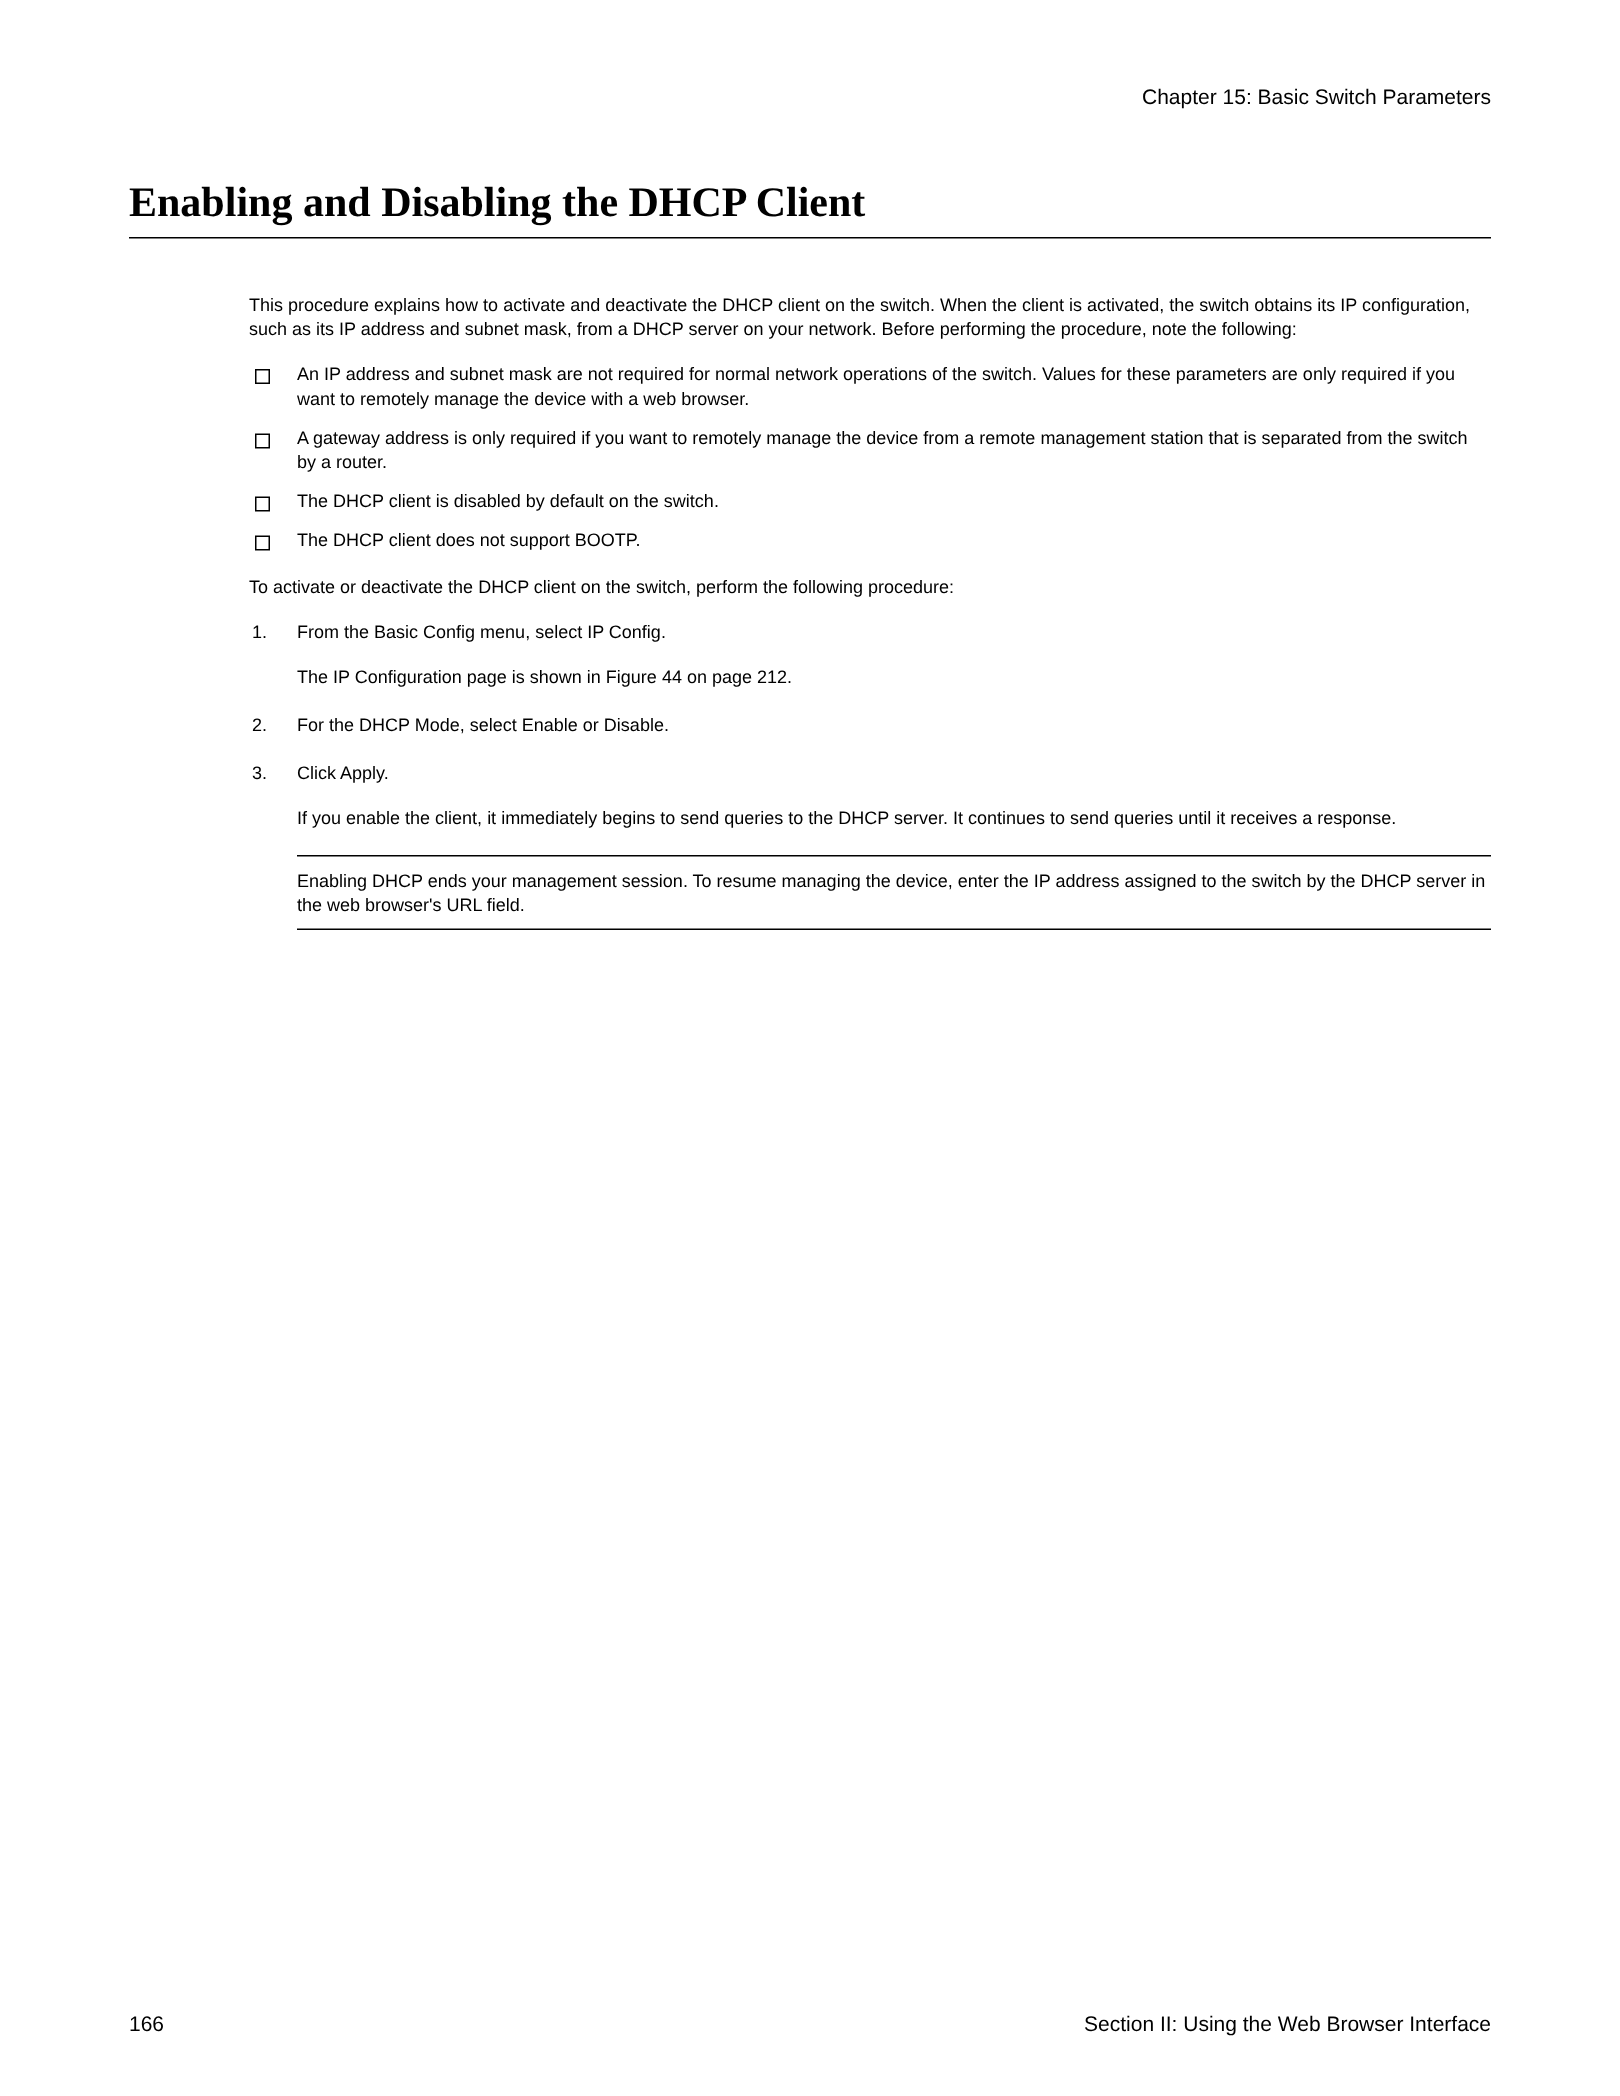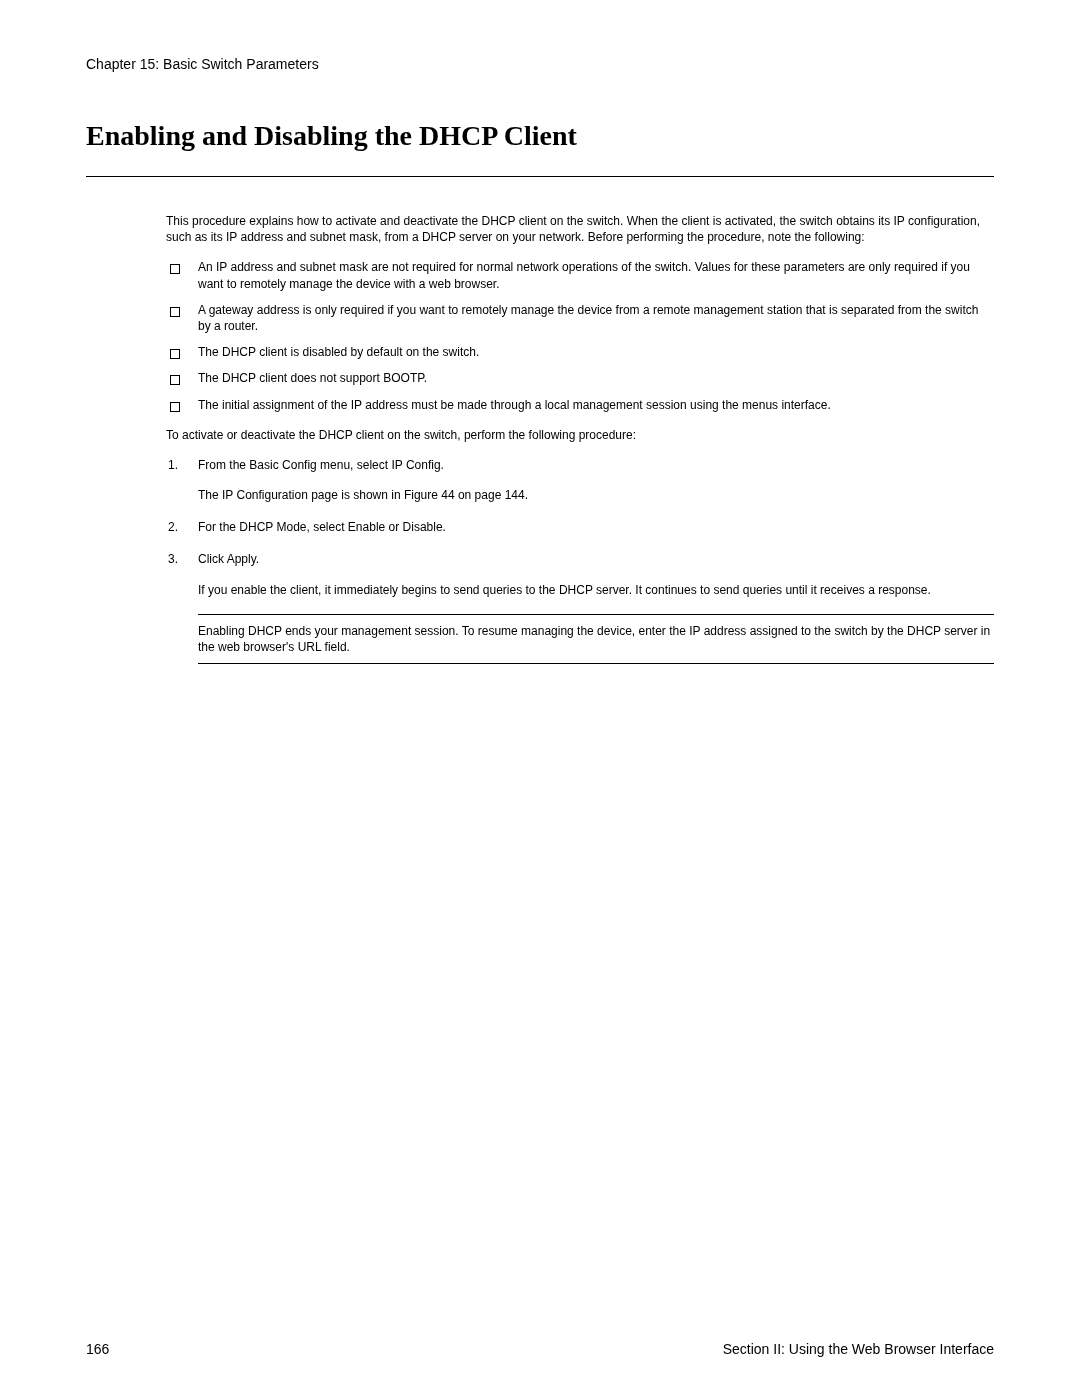"Chapter 15: Basic Switch Parameters" .chapter-header { text-align: none -> right }
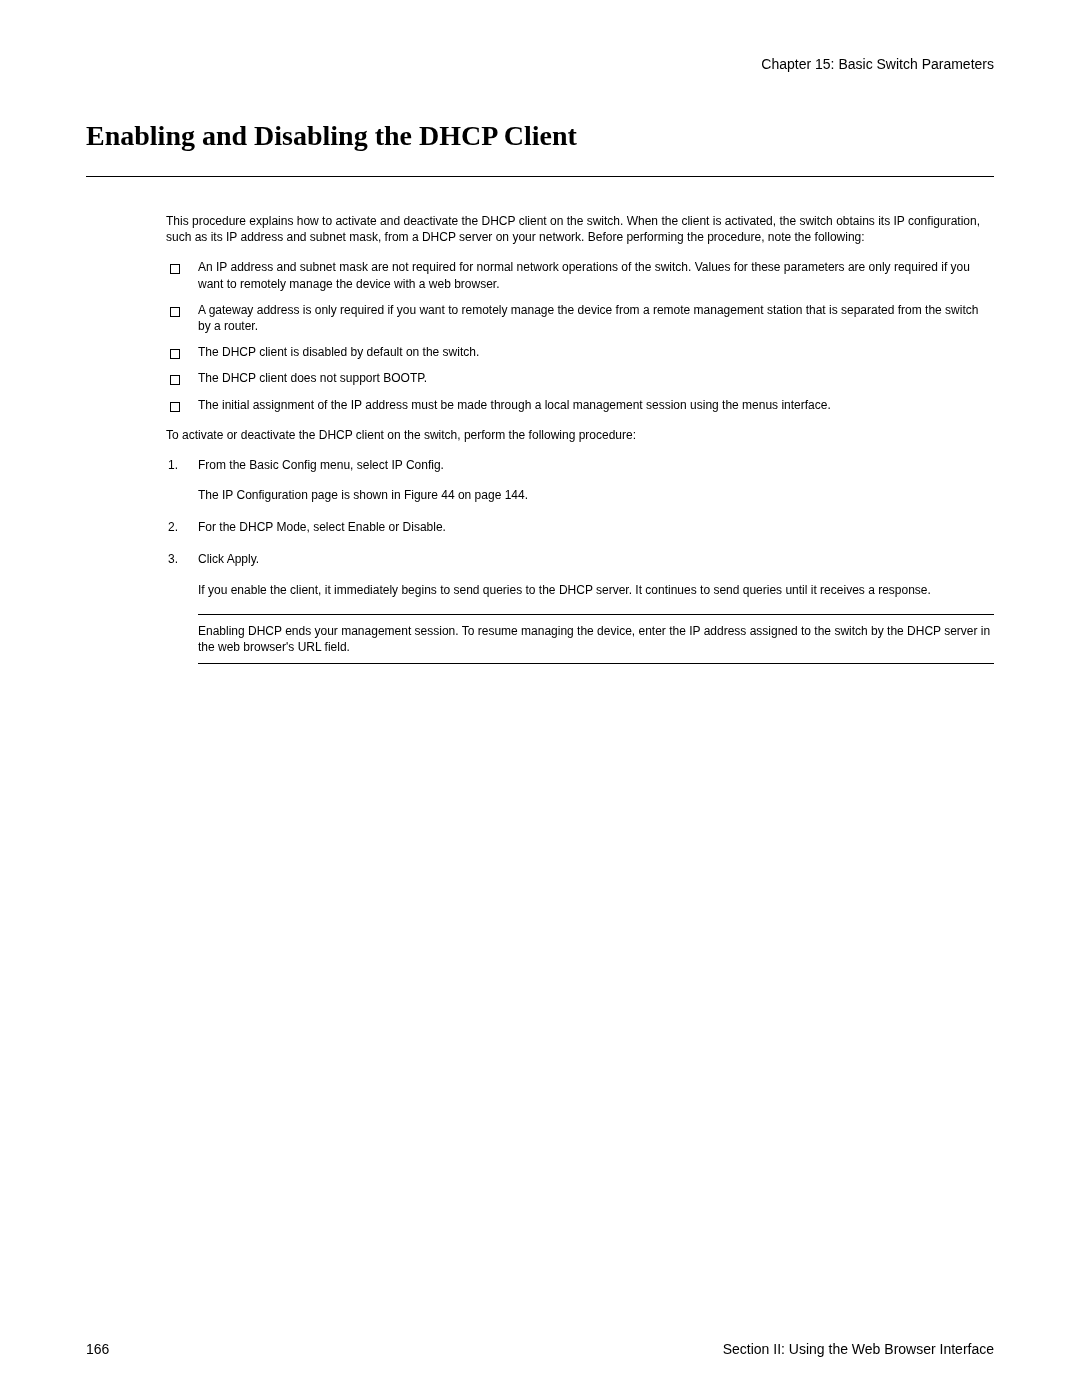"Enabling and Disabling the DHCP" .section-title { padding-bottom: 24px -> 6px }
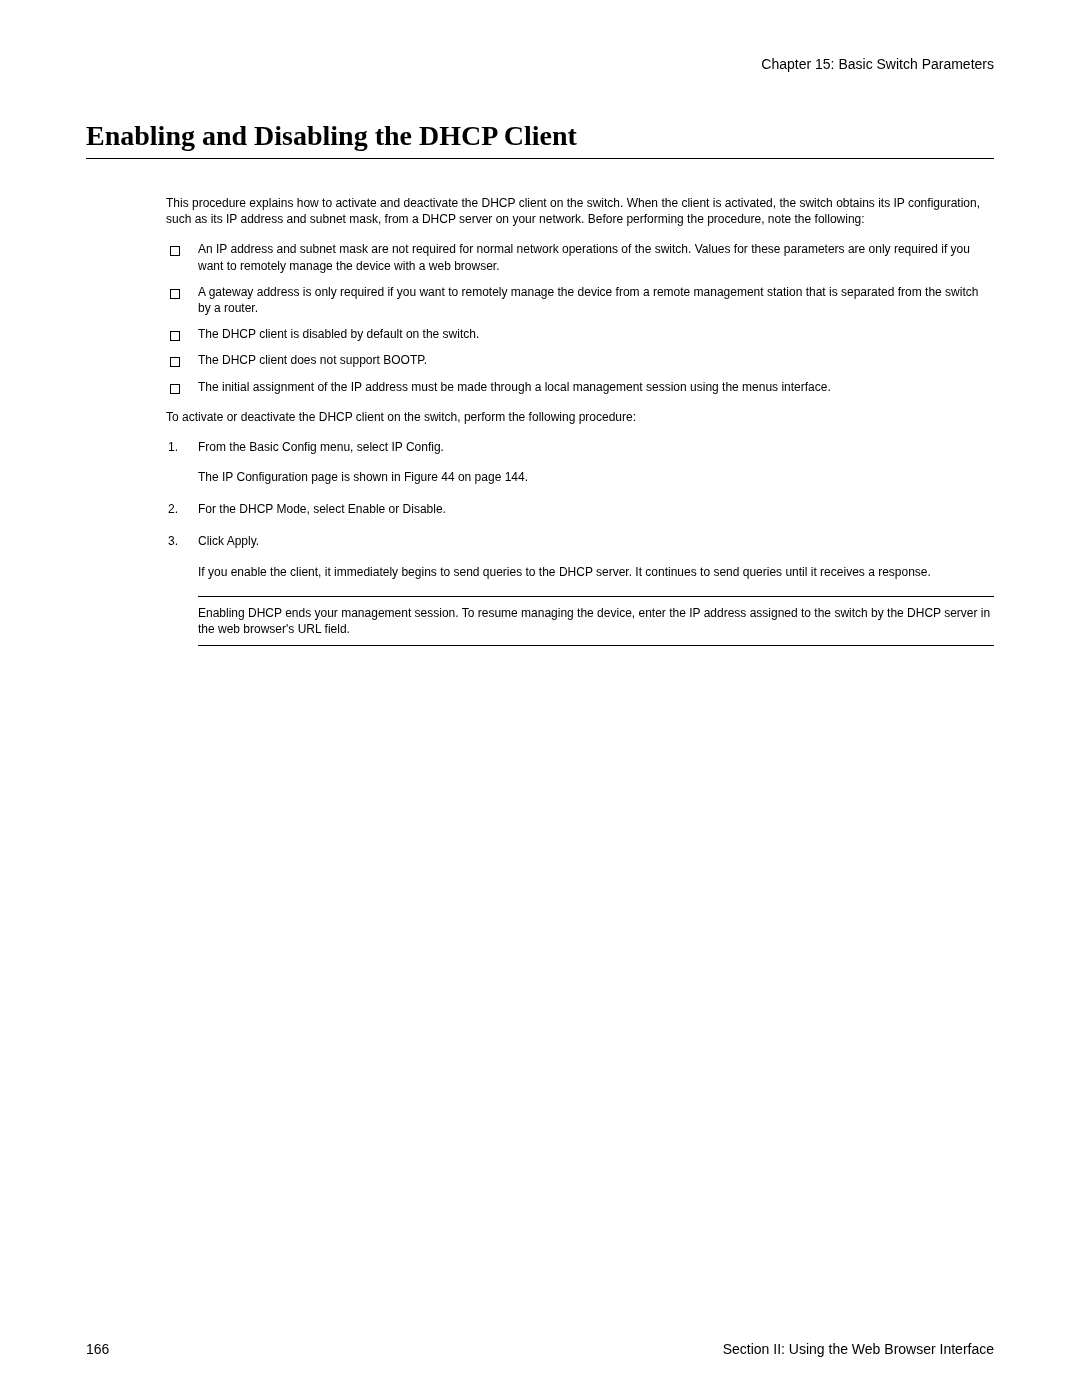"The initial assignment of the" li { html: <li>The initial assignment of the IP address must be made through a local management session using the menus interface.</li> -> none }
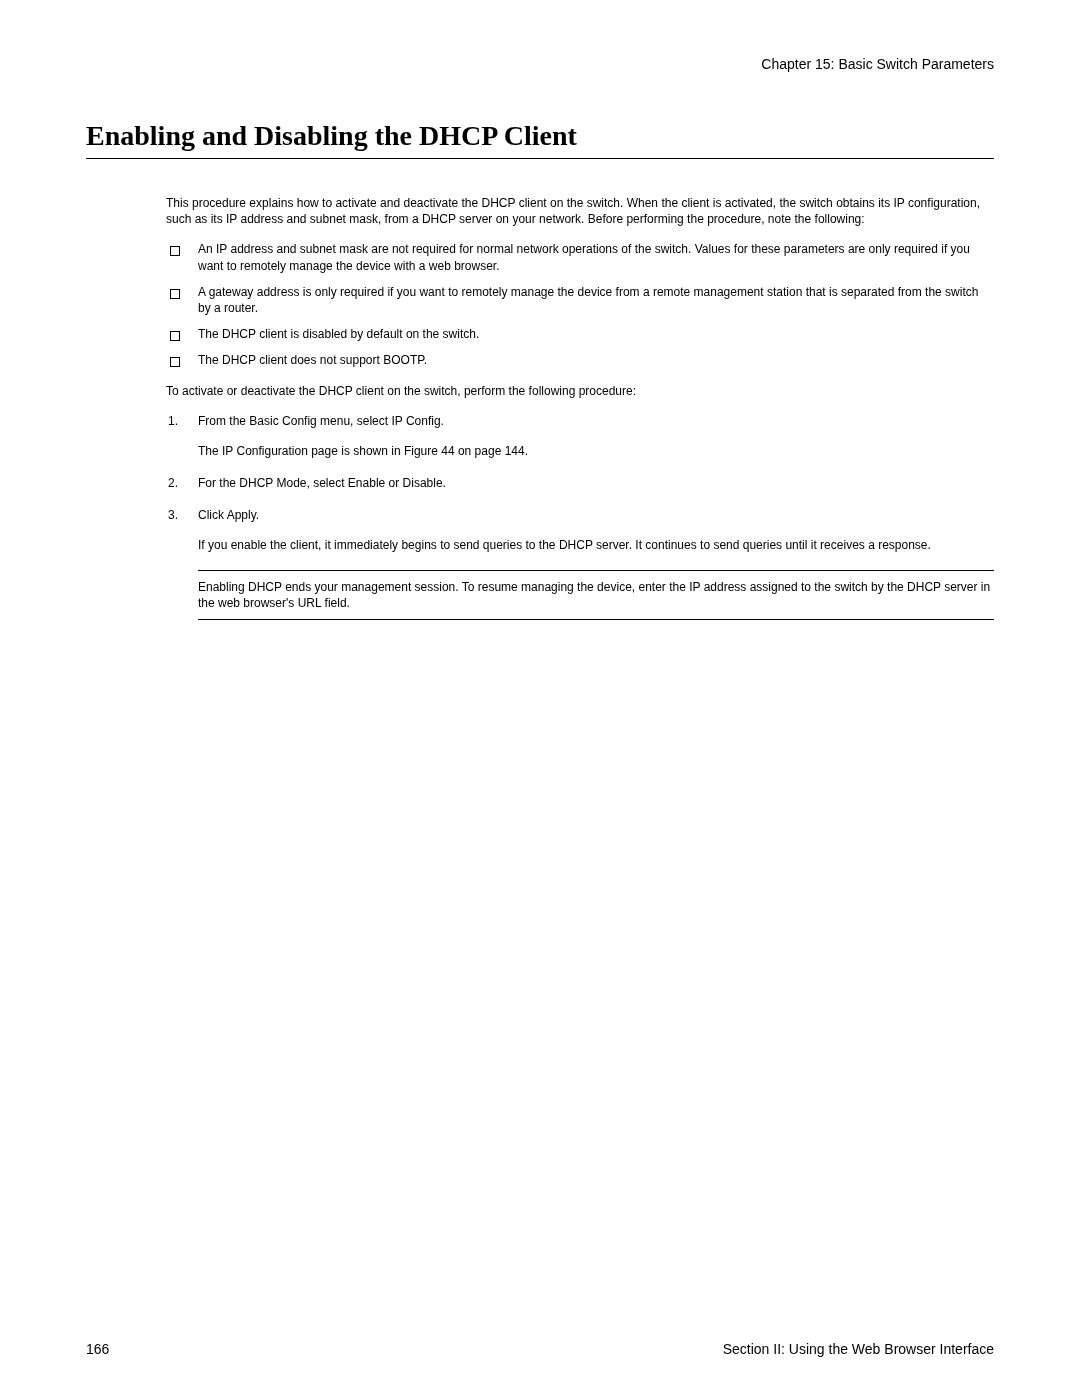"The IP Configuration page is" div.step-sub { text: 144 -> 212 }
